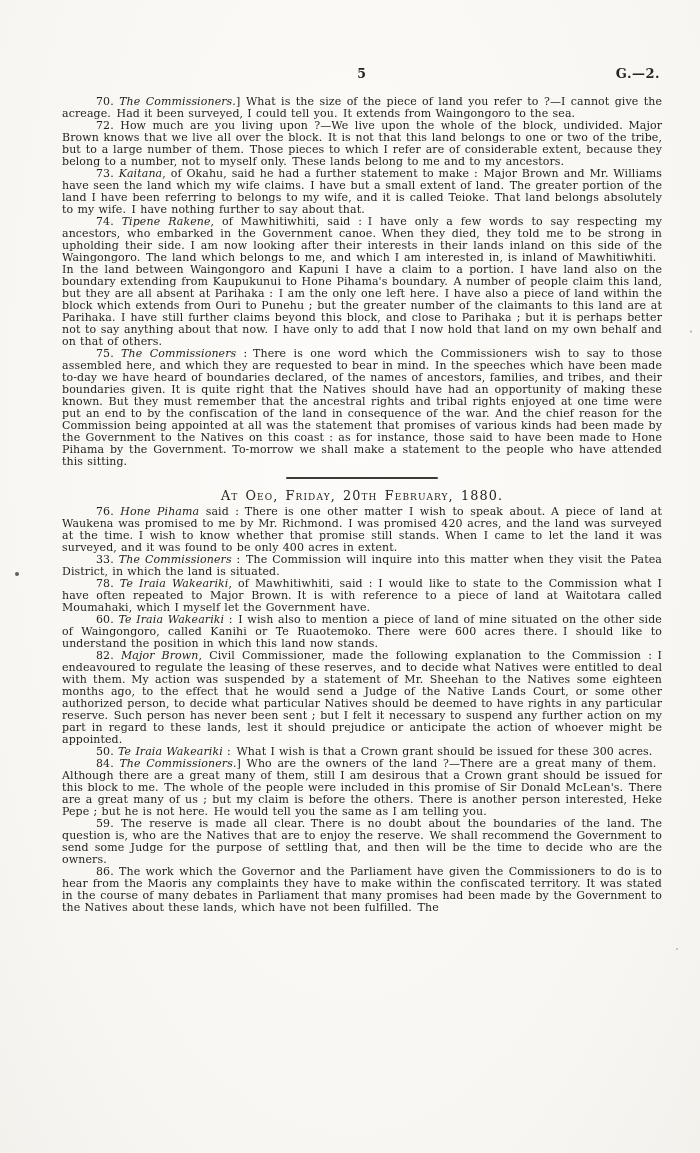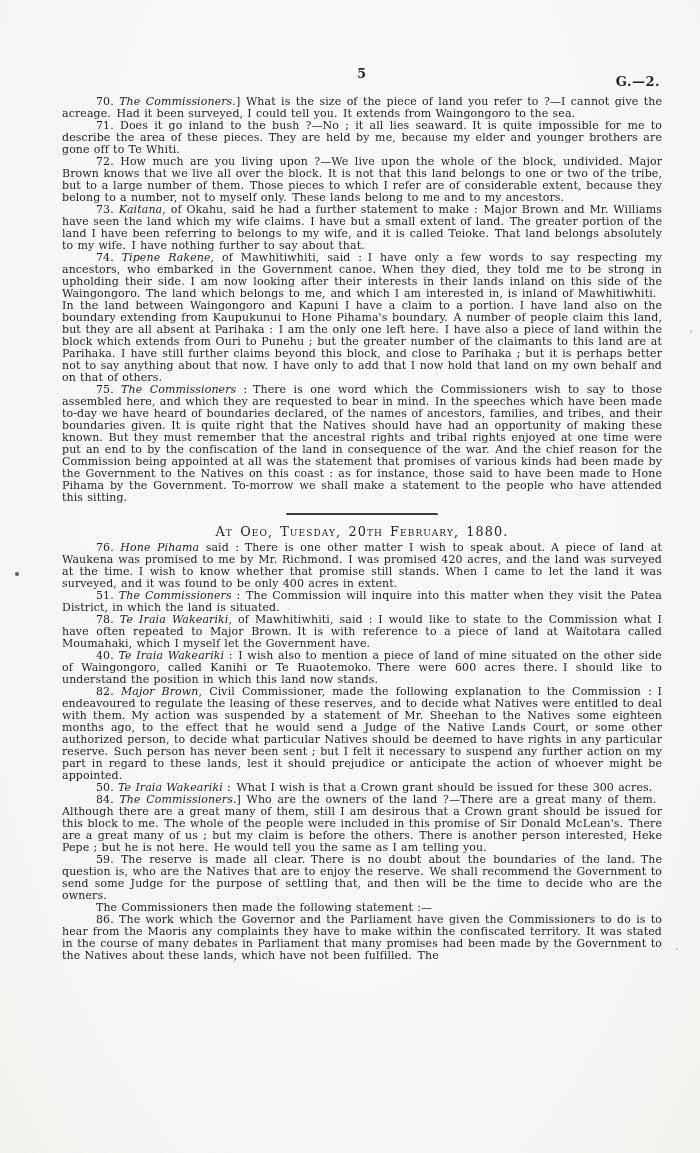"G.—2." .doc-ref { top: 8px -> 0 }
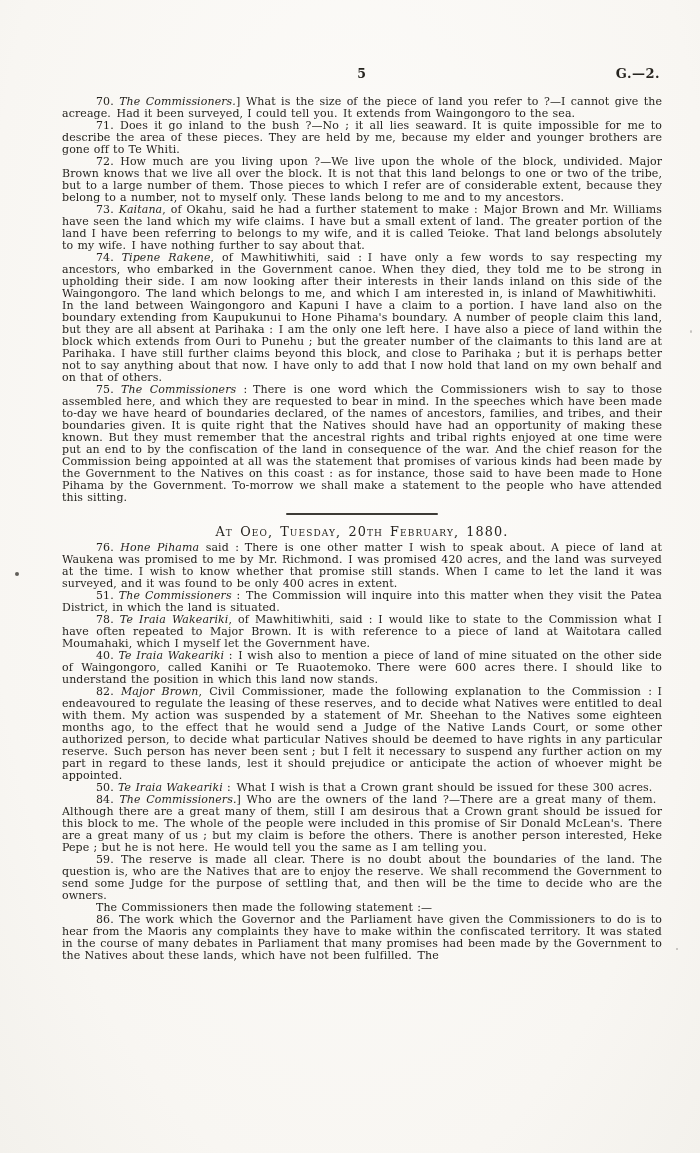"71. Does it go inland" p.para { html: <p><span>71. Does it go inland to the bush ?—No ; it all lies seaward. It is quite impossible for me to describe the area of these pieces. They are held by me, because my elder and younger brothers are gone off to Te Whiti.</span></p> -> none }
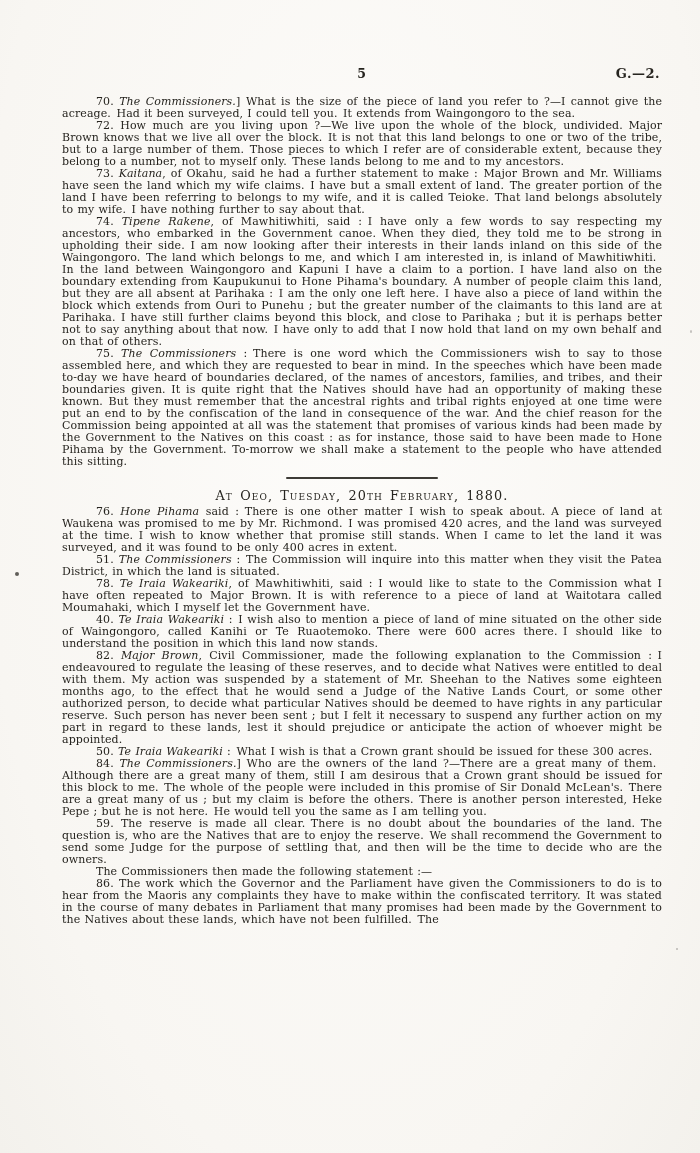"At Oeo, Tuesday, 20th February," div.session-heading { text: Tuesday -> Friday }
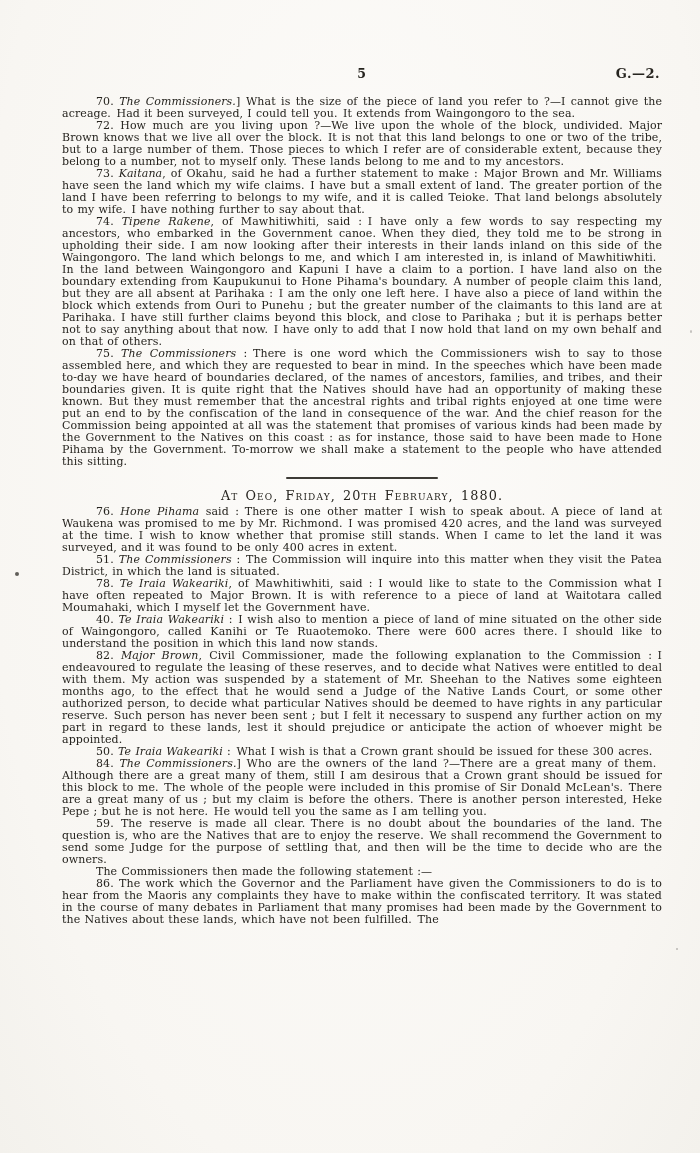"51." span { text: 51 -> 33 }
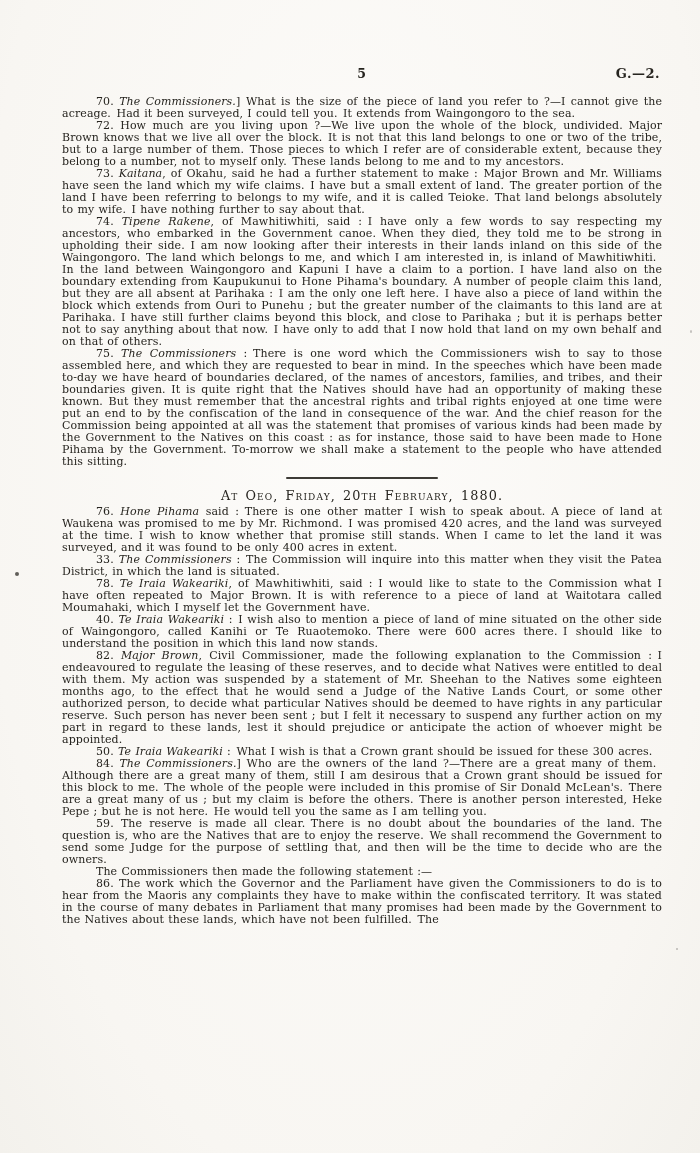"40." span { text: 40 -> 60 }
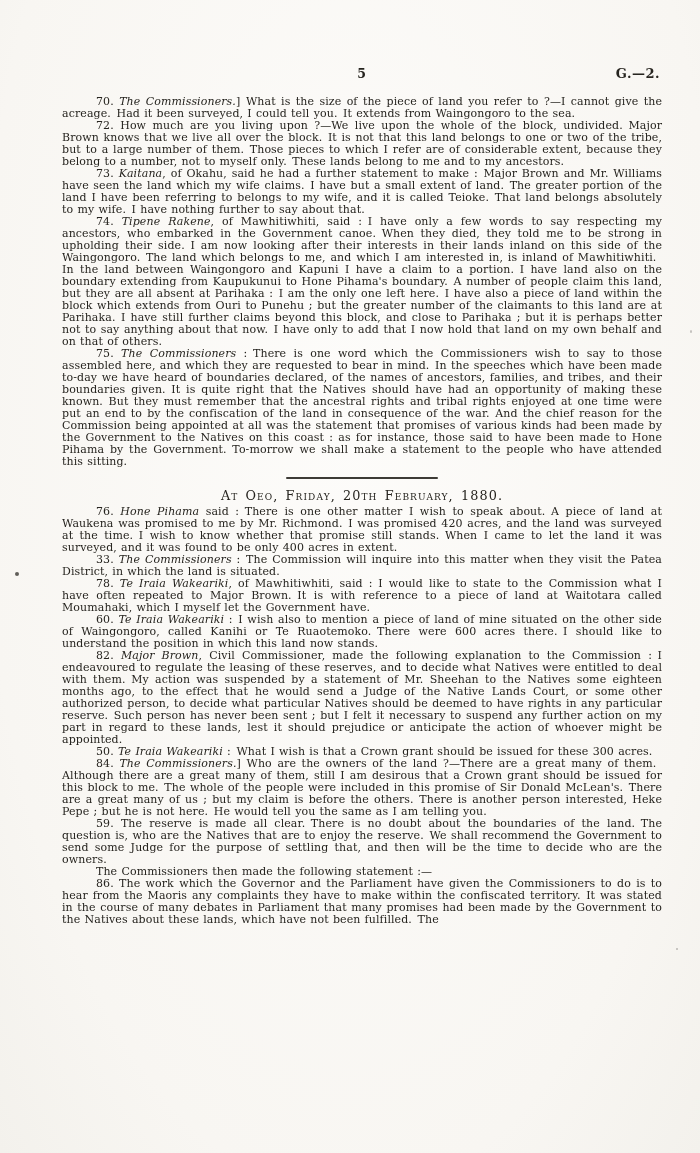"The Commissioners then made the" p.para { html: <p><span>The Commissioners then made the following statement :—</span></p> -> none }
